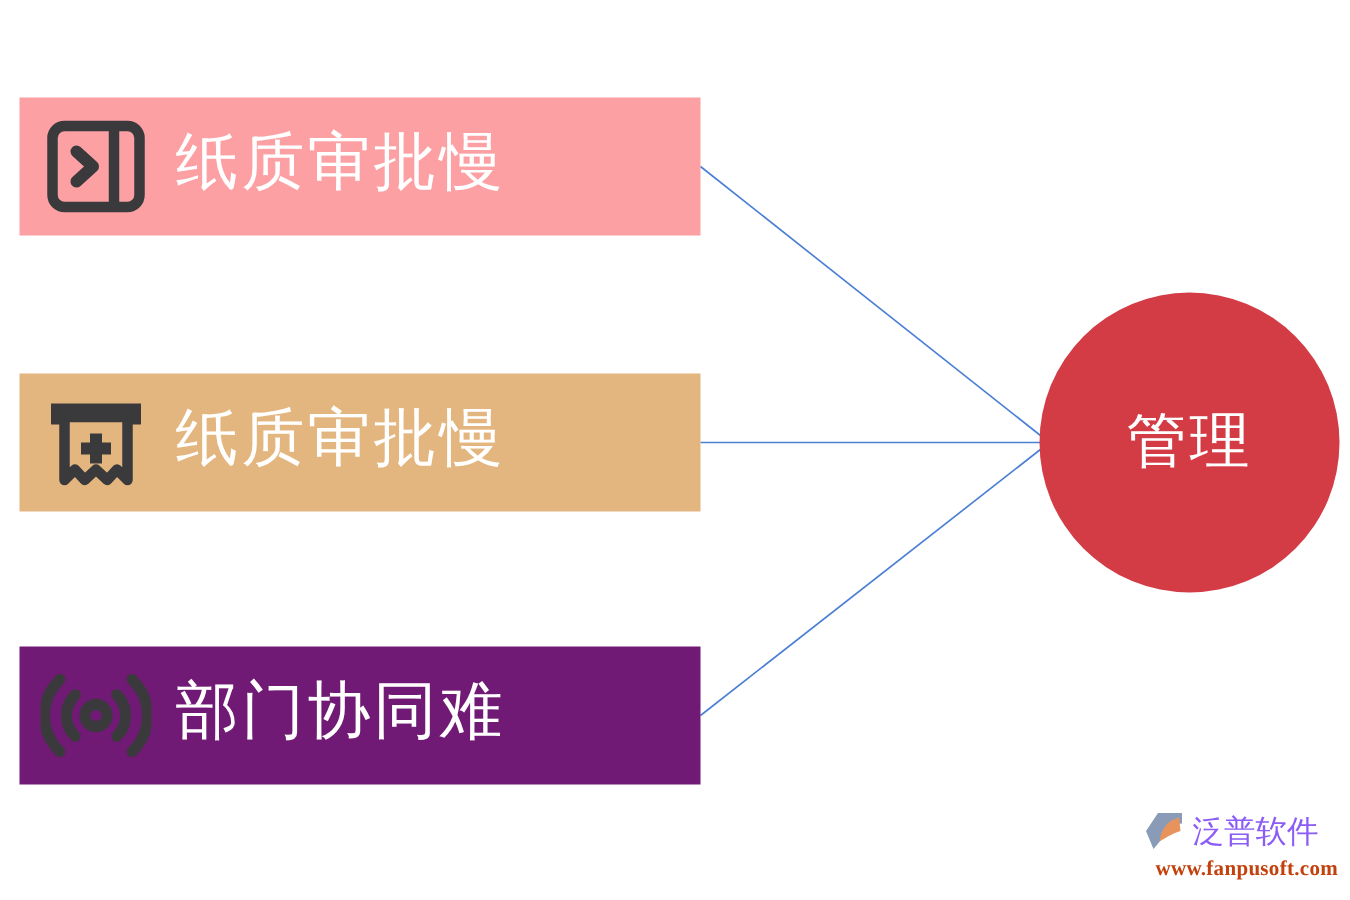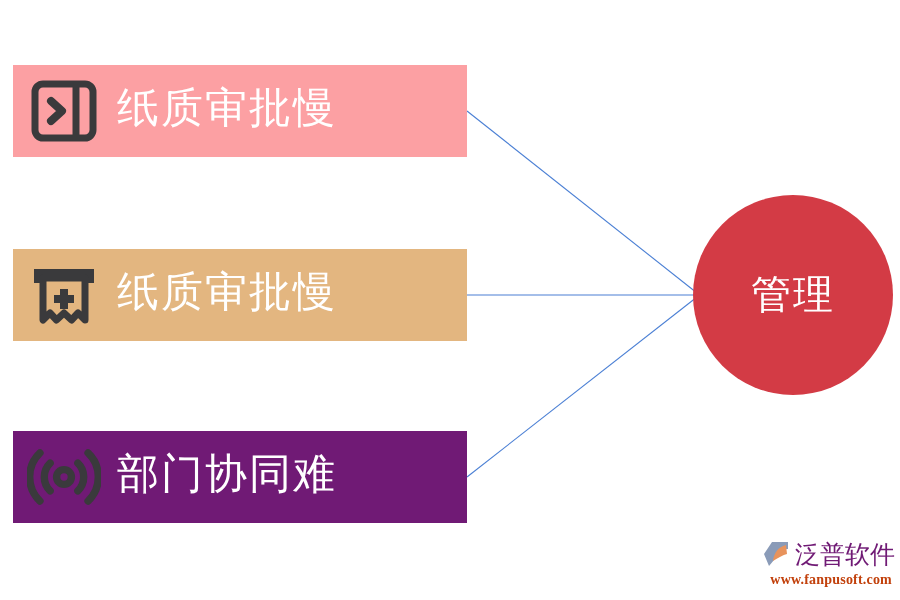"泛普软件" .logo-word { color: #701a75 -> #8b5cf6; font-size: 25px -> 21px }
